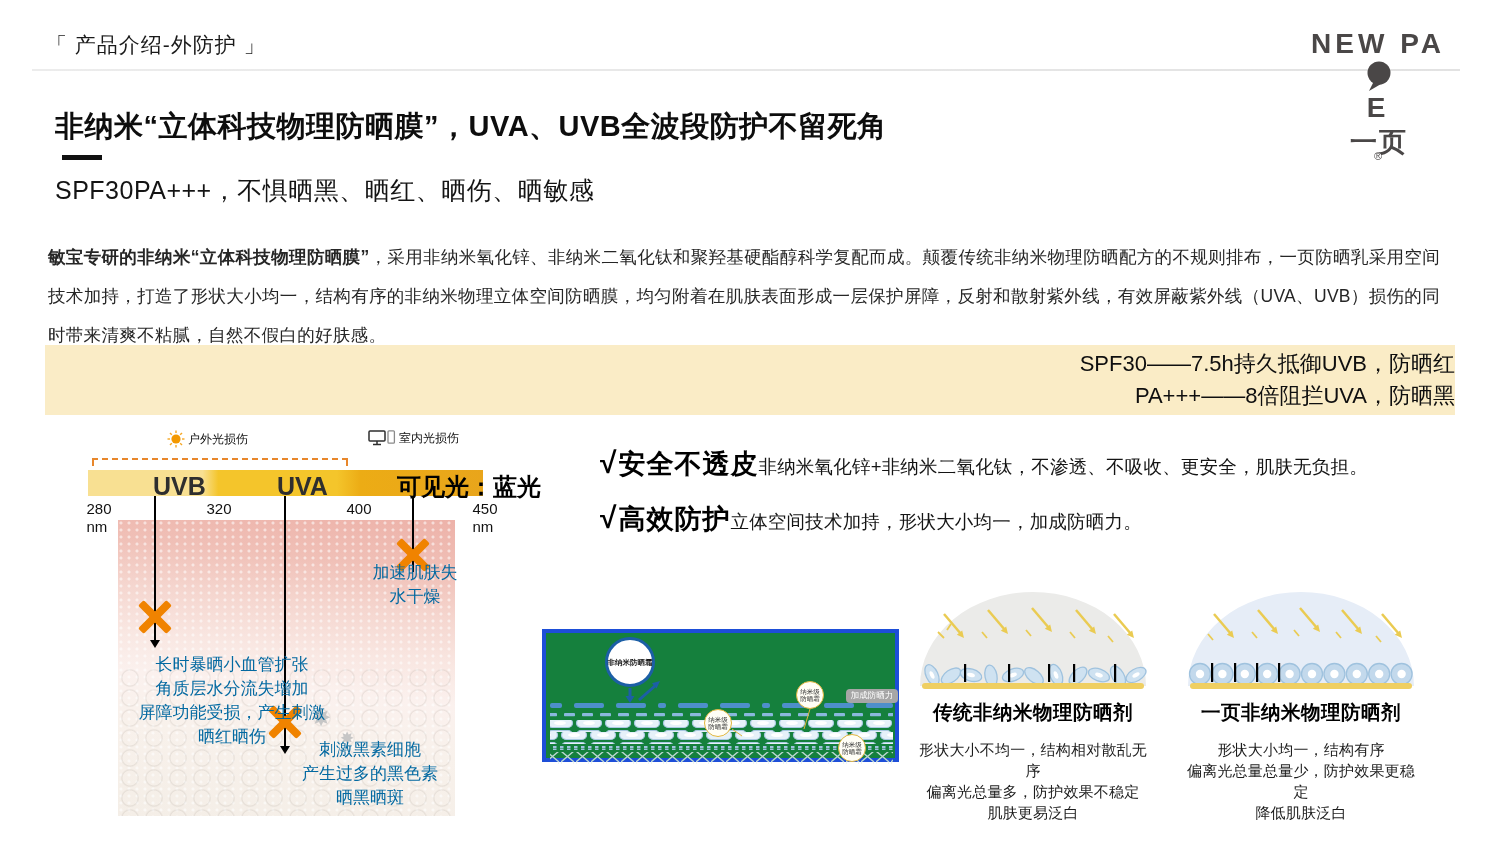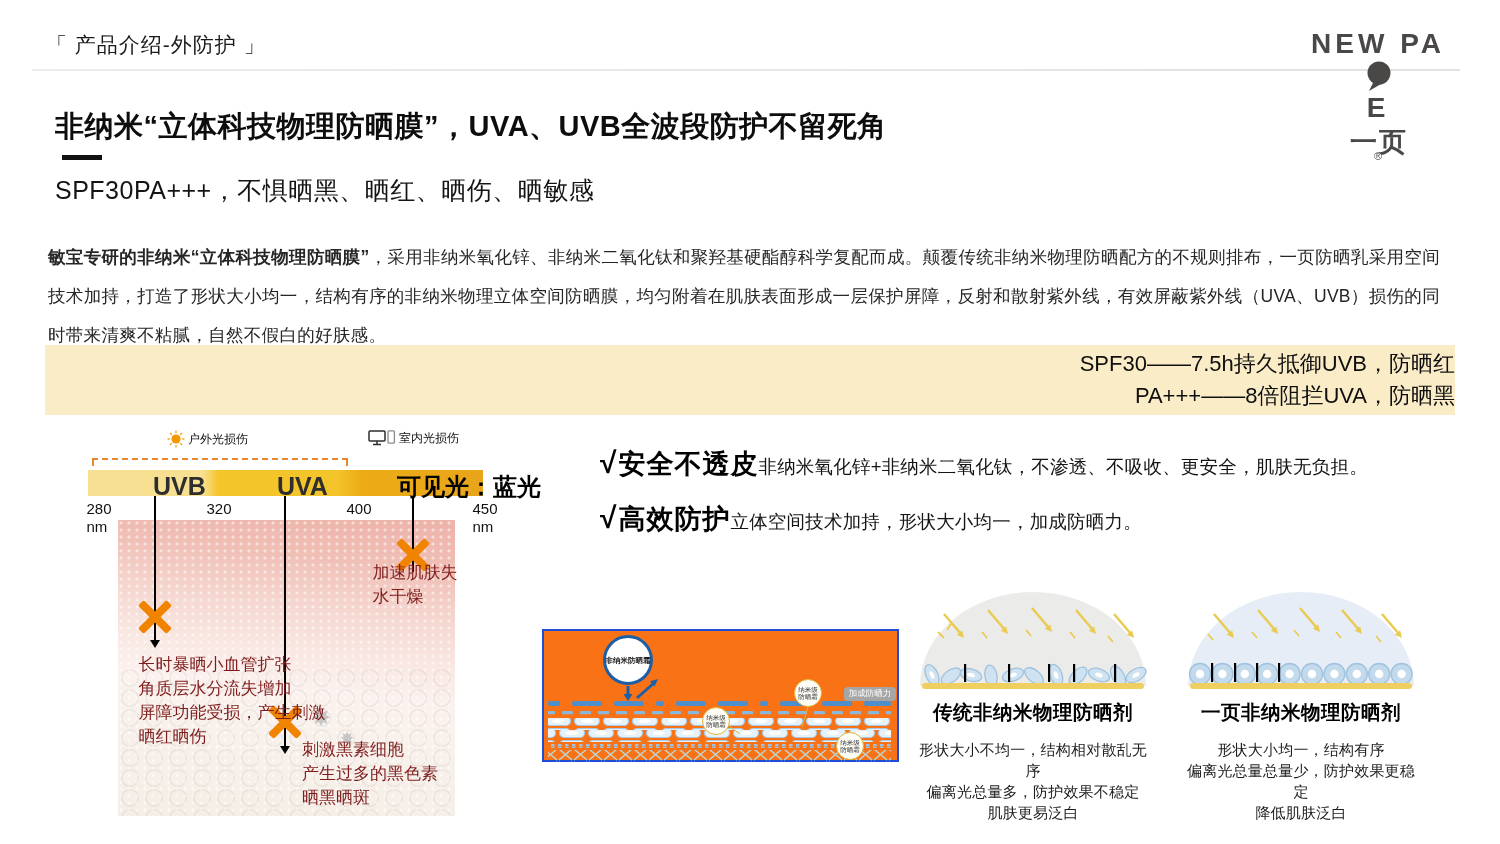"加速肌肤失" .skin-note { color: #7f1d1d -> #0369a1; text-align: left -> center }
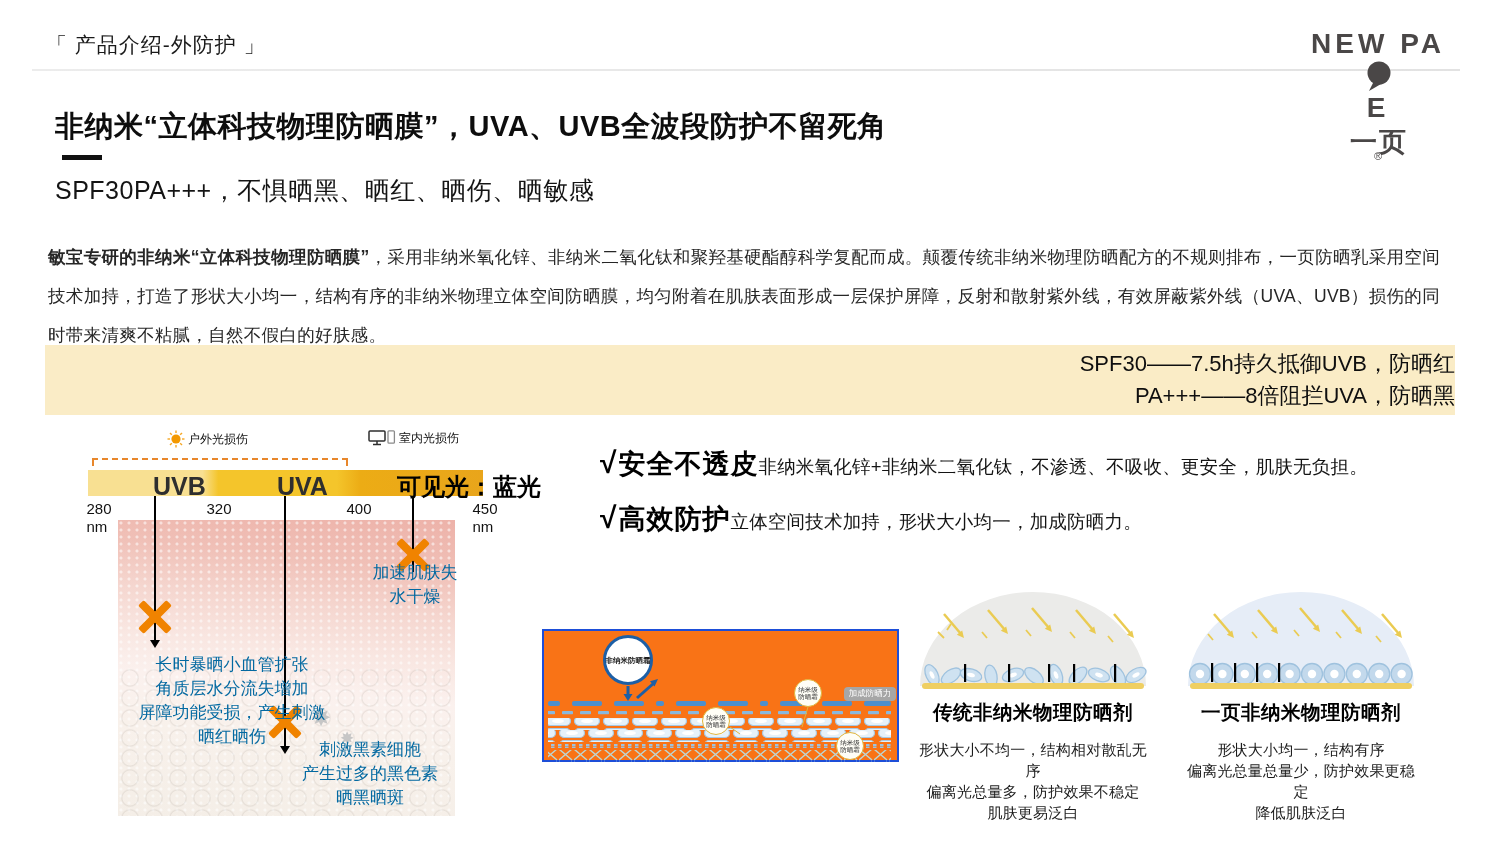"非纳米防晒霜" .membrane-box { background: #f97316 -> #15803d; border: 2px solid #1d4ed8 -> 4px solid #1d4ed8 }
